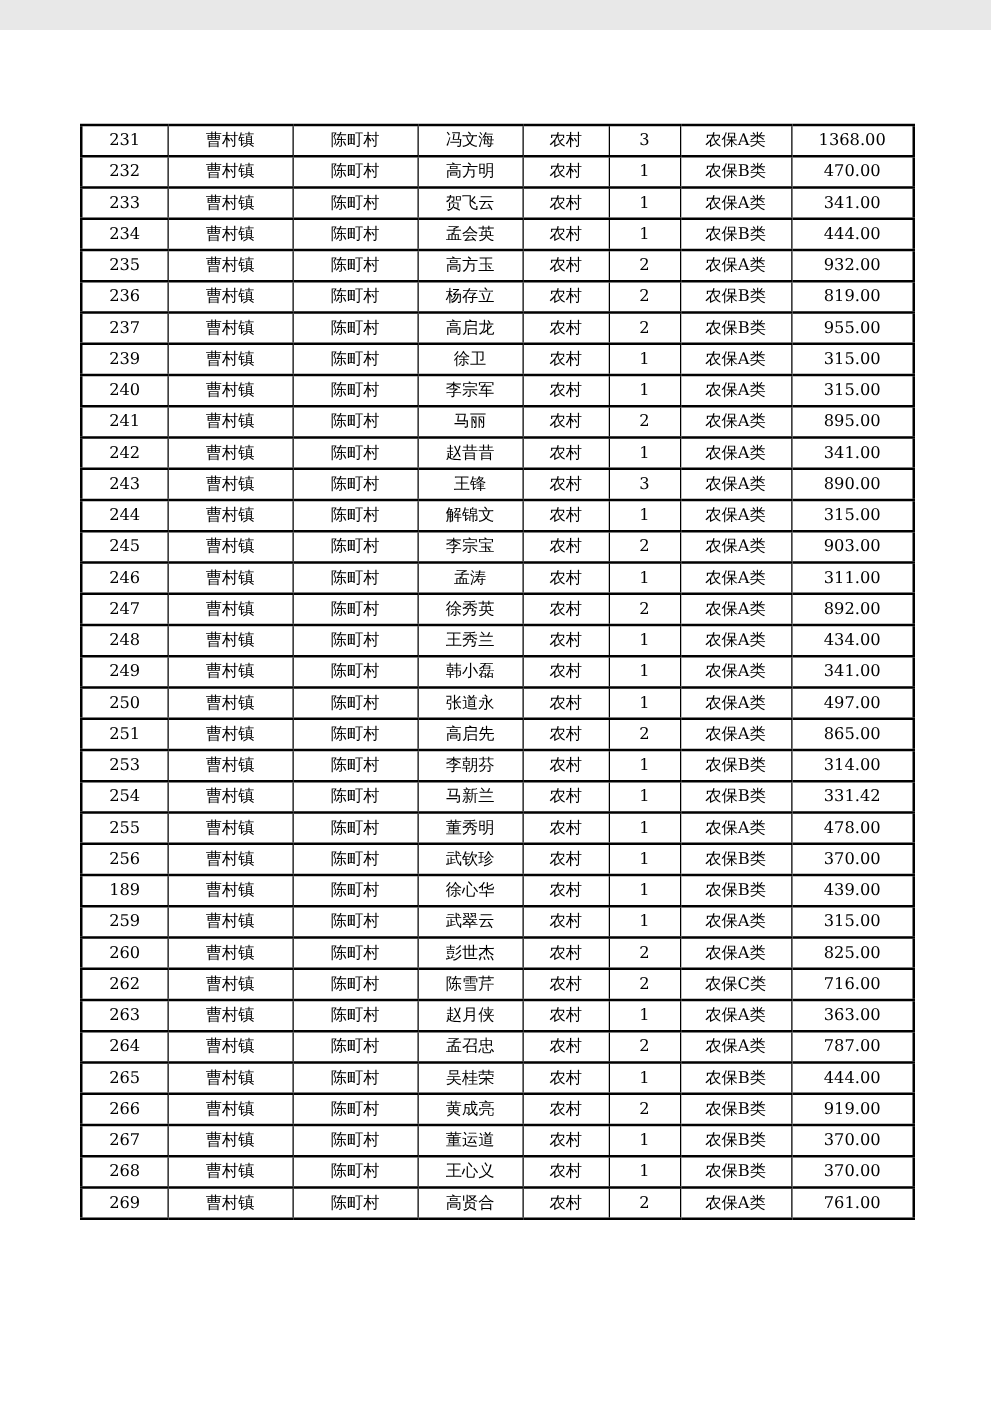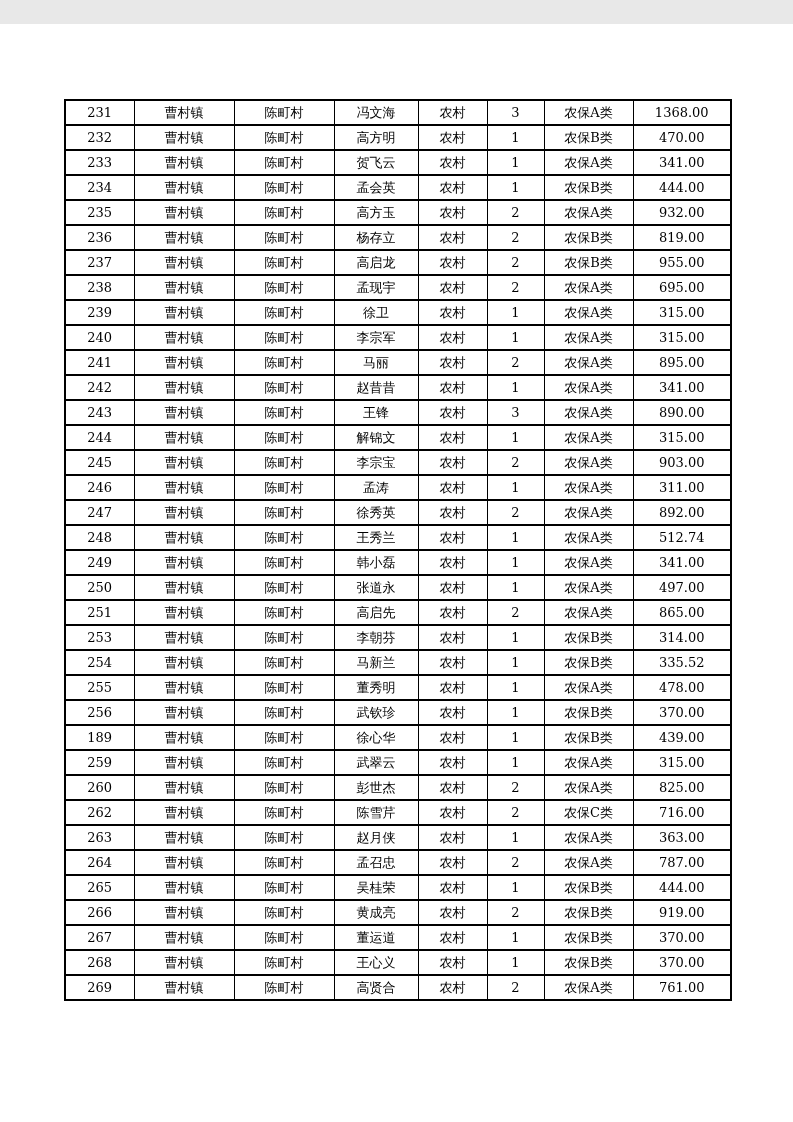"238" tr { html: <tr> <td>238</td> <td>曹村镇</td> <td>陈町村</td> <td>孟现宇</td> <td>农村</td> <td>2</td> <td>农保A类</td> <td>695.00</td> </tr> -> none }
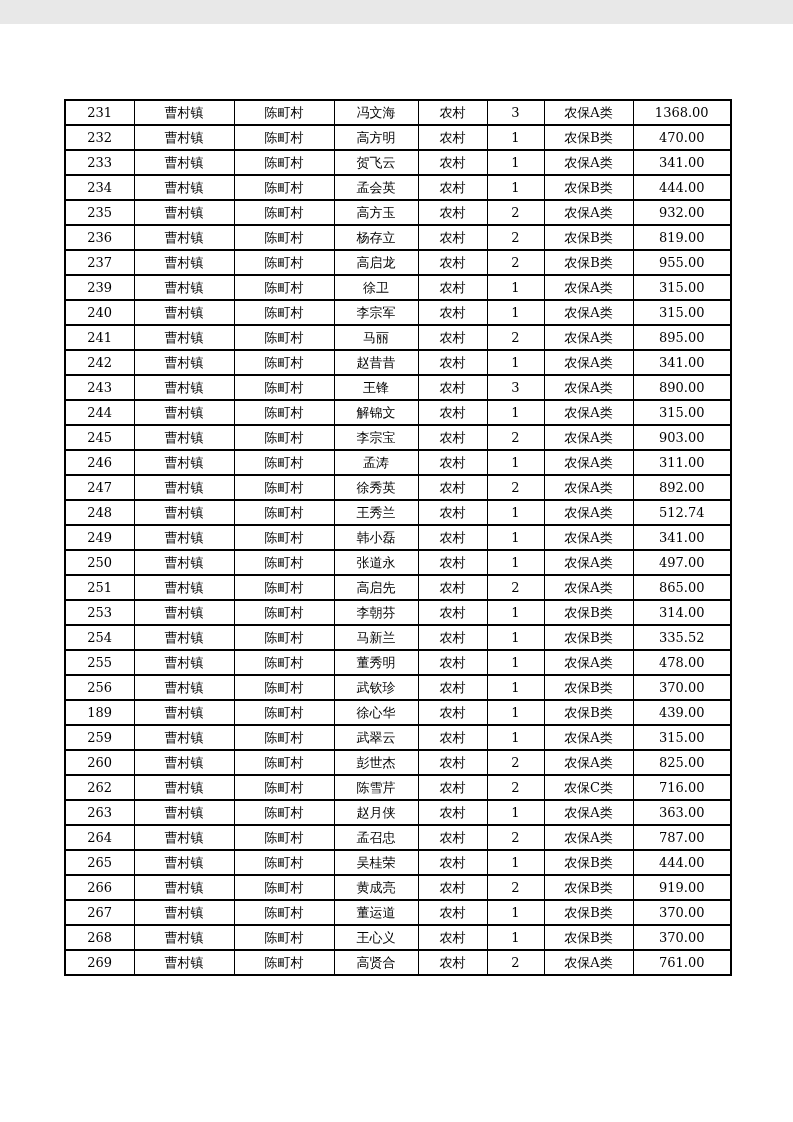"512.74" td { text: 512.74 -> 434.00 }
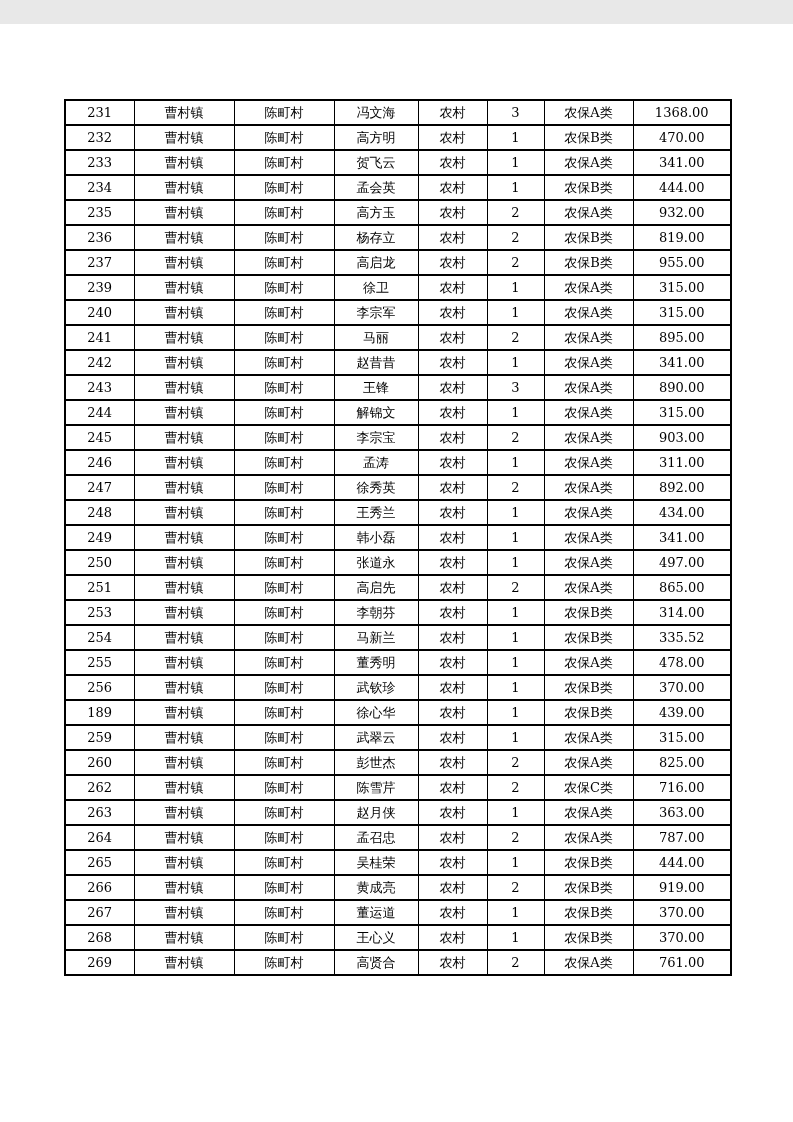"335.52" td { text: 335.52 -> 331.42 }
